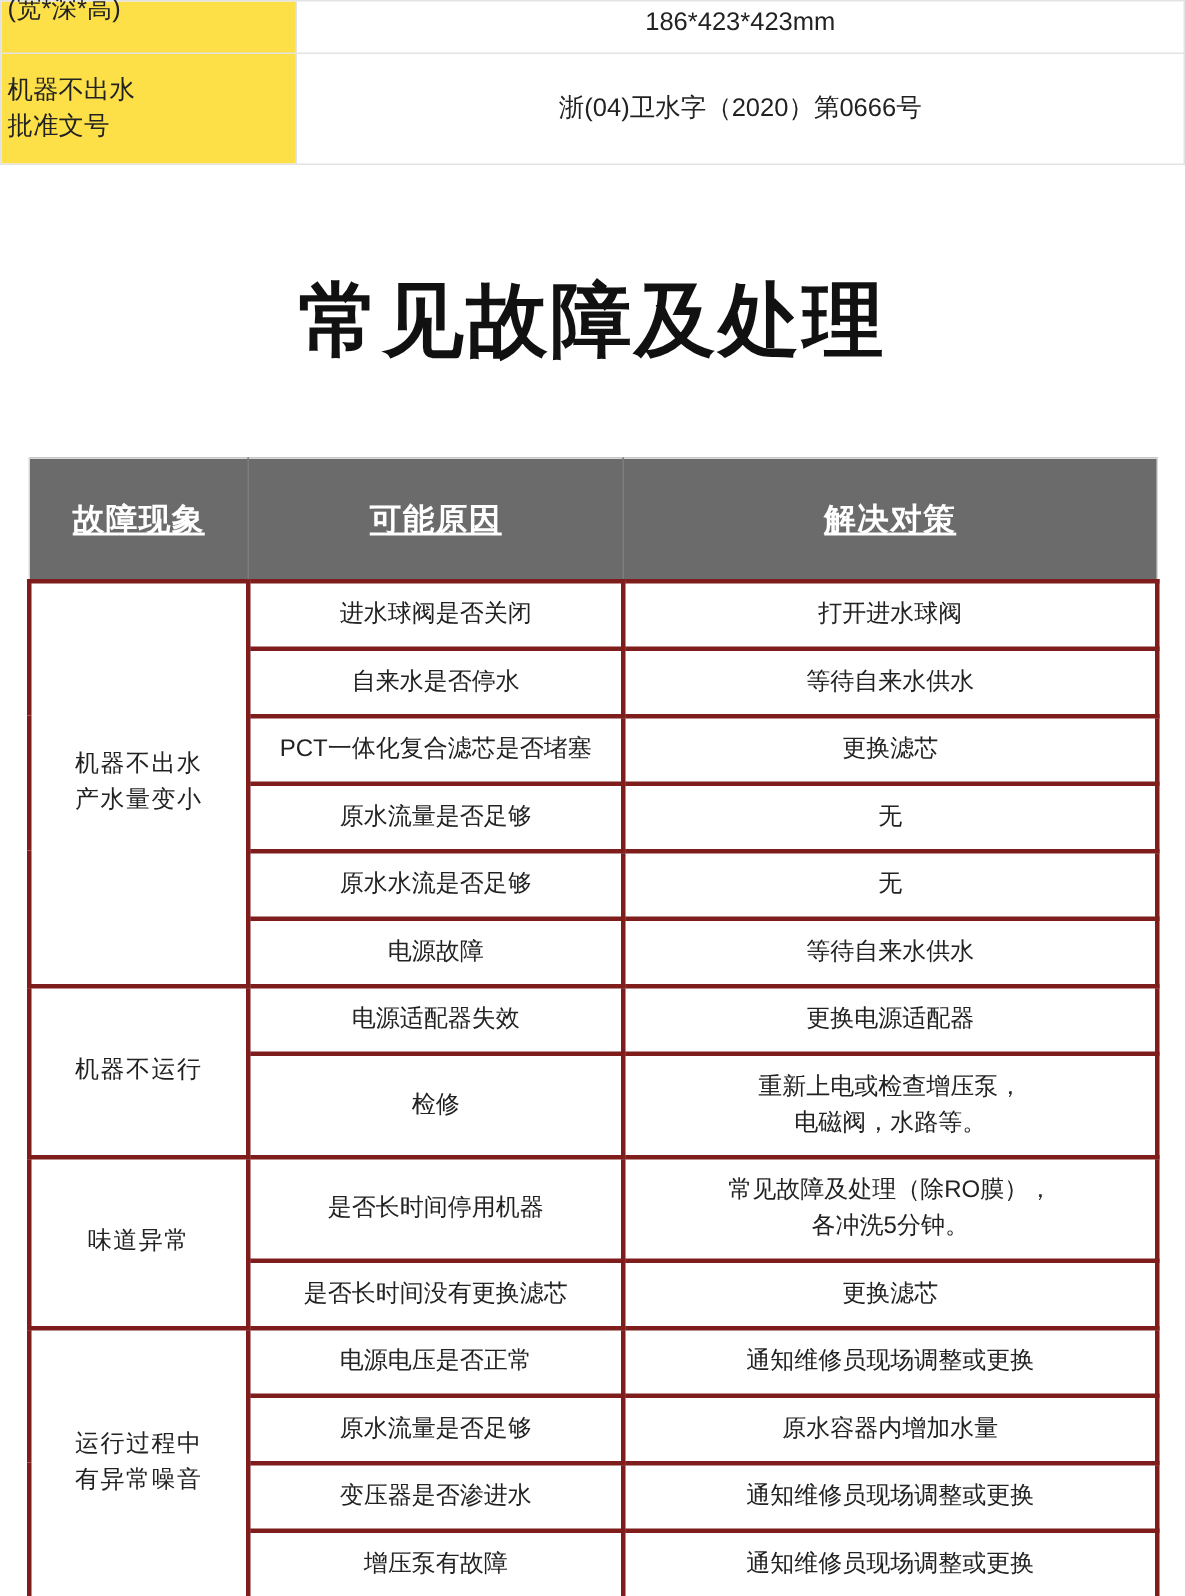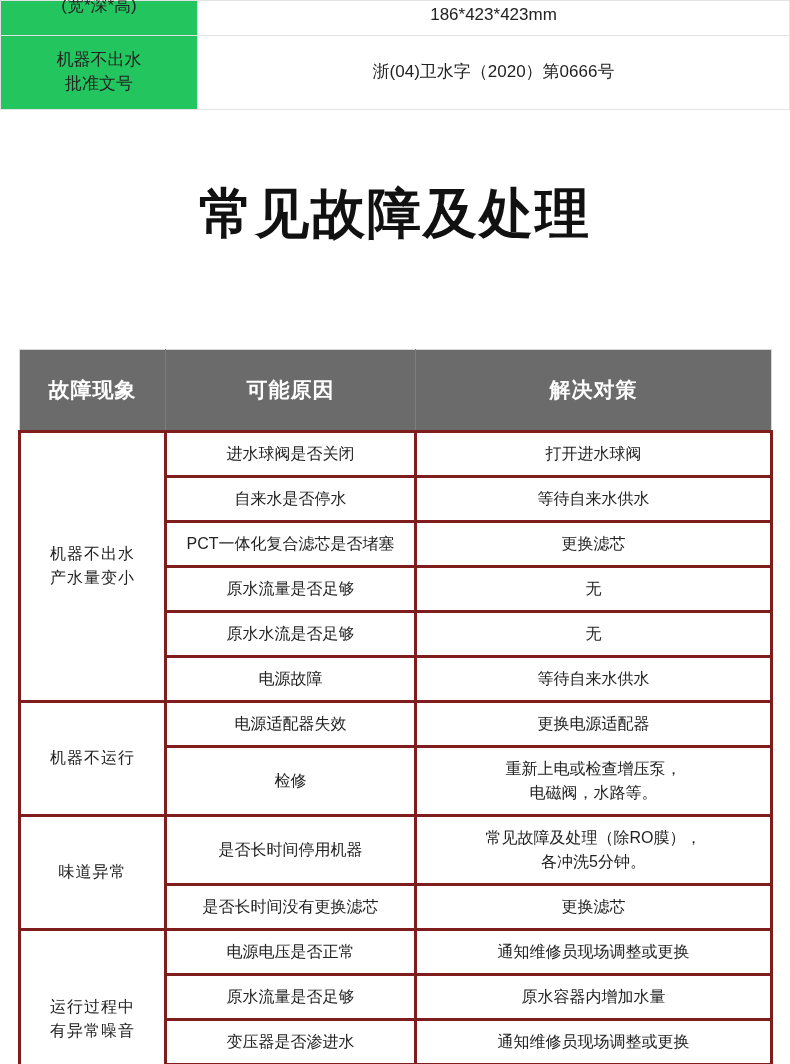"(宽*深*高)" .spec-label { background: #22c55e -> #fde047; text-align: center -> none }
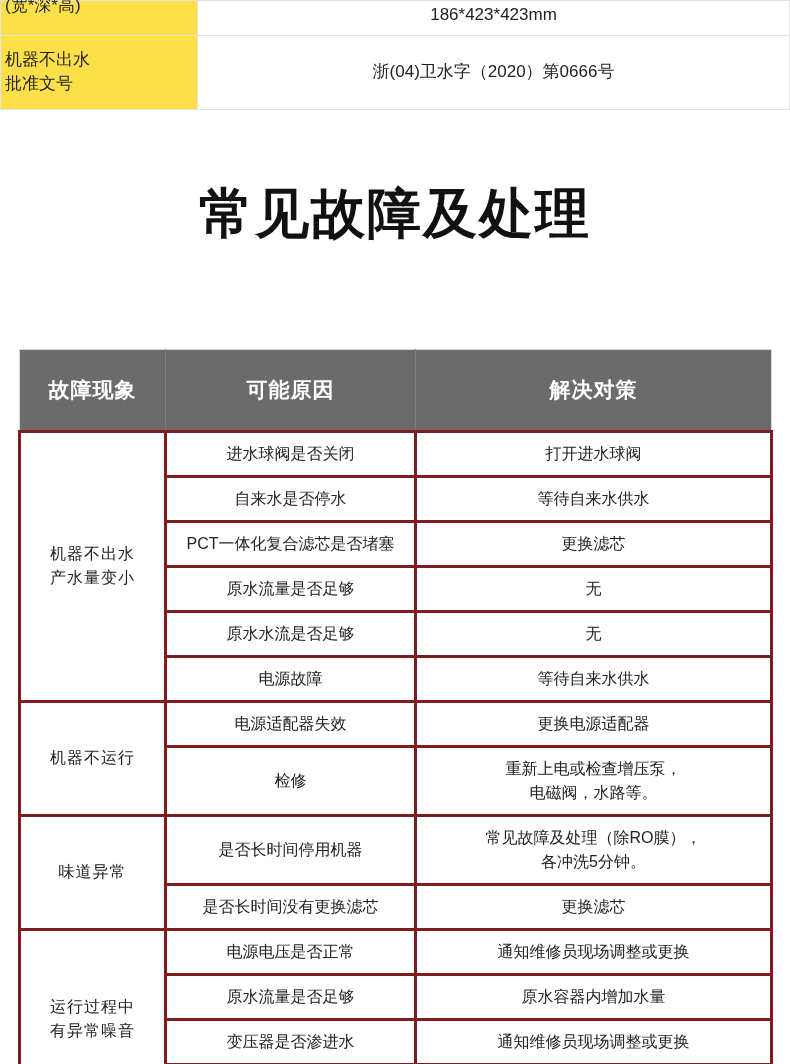"常见故障及处理" .section-title { padding: 68px 0 98px 0 -> 68px 0 54px 0 }
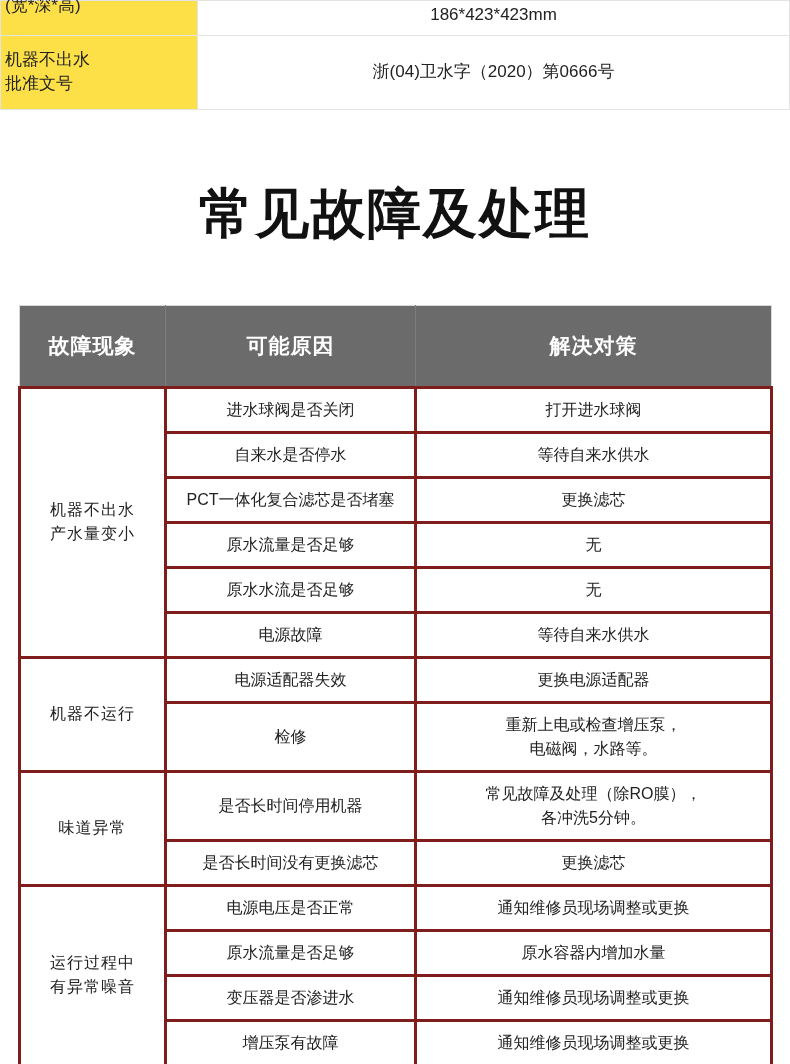"故障现象" .trouble-table th { text-decoration: none -> underline }
